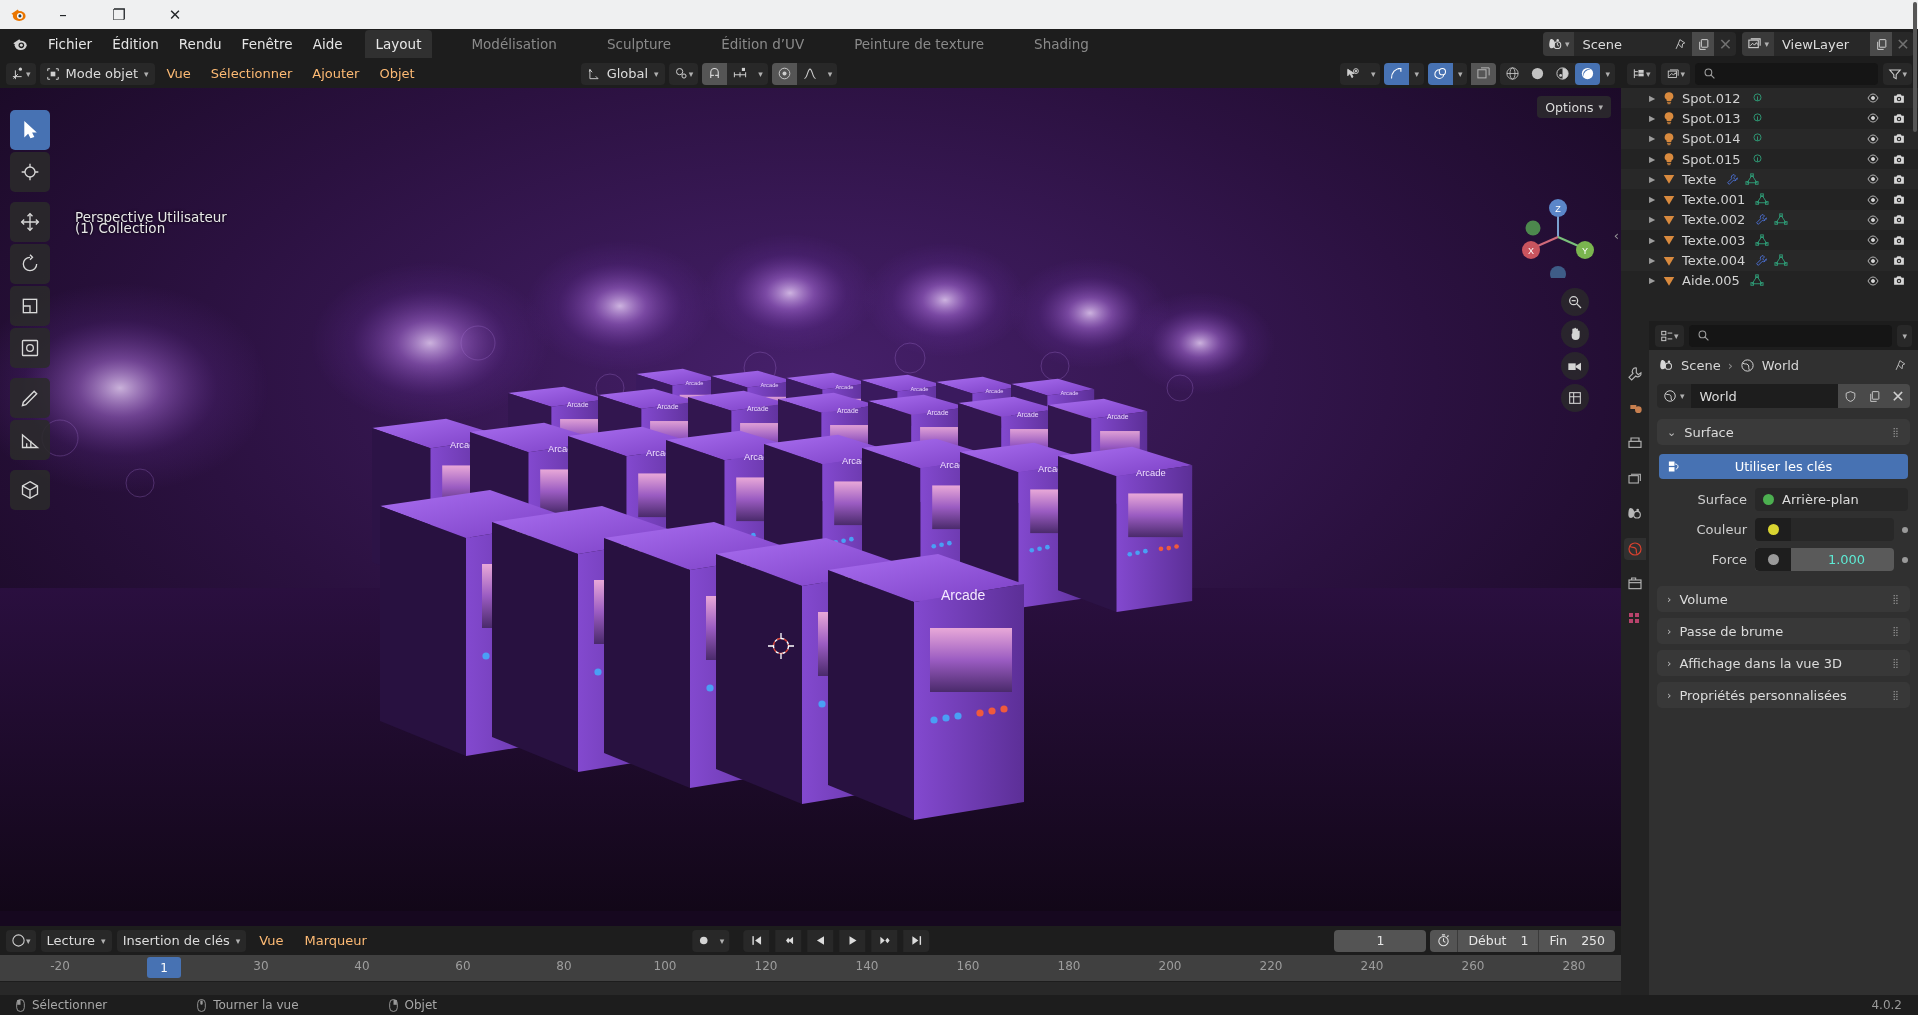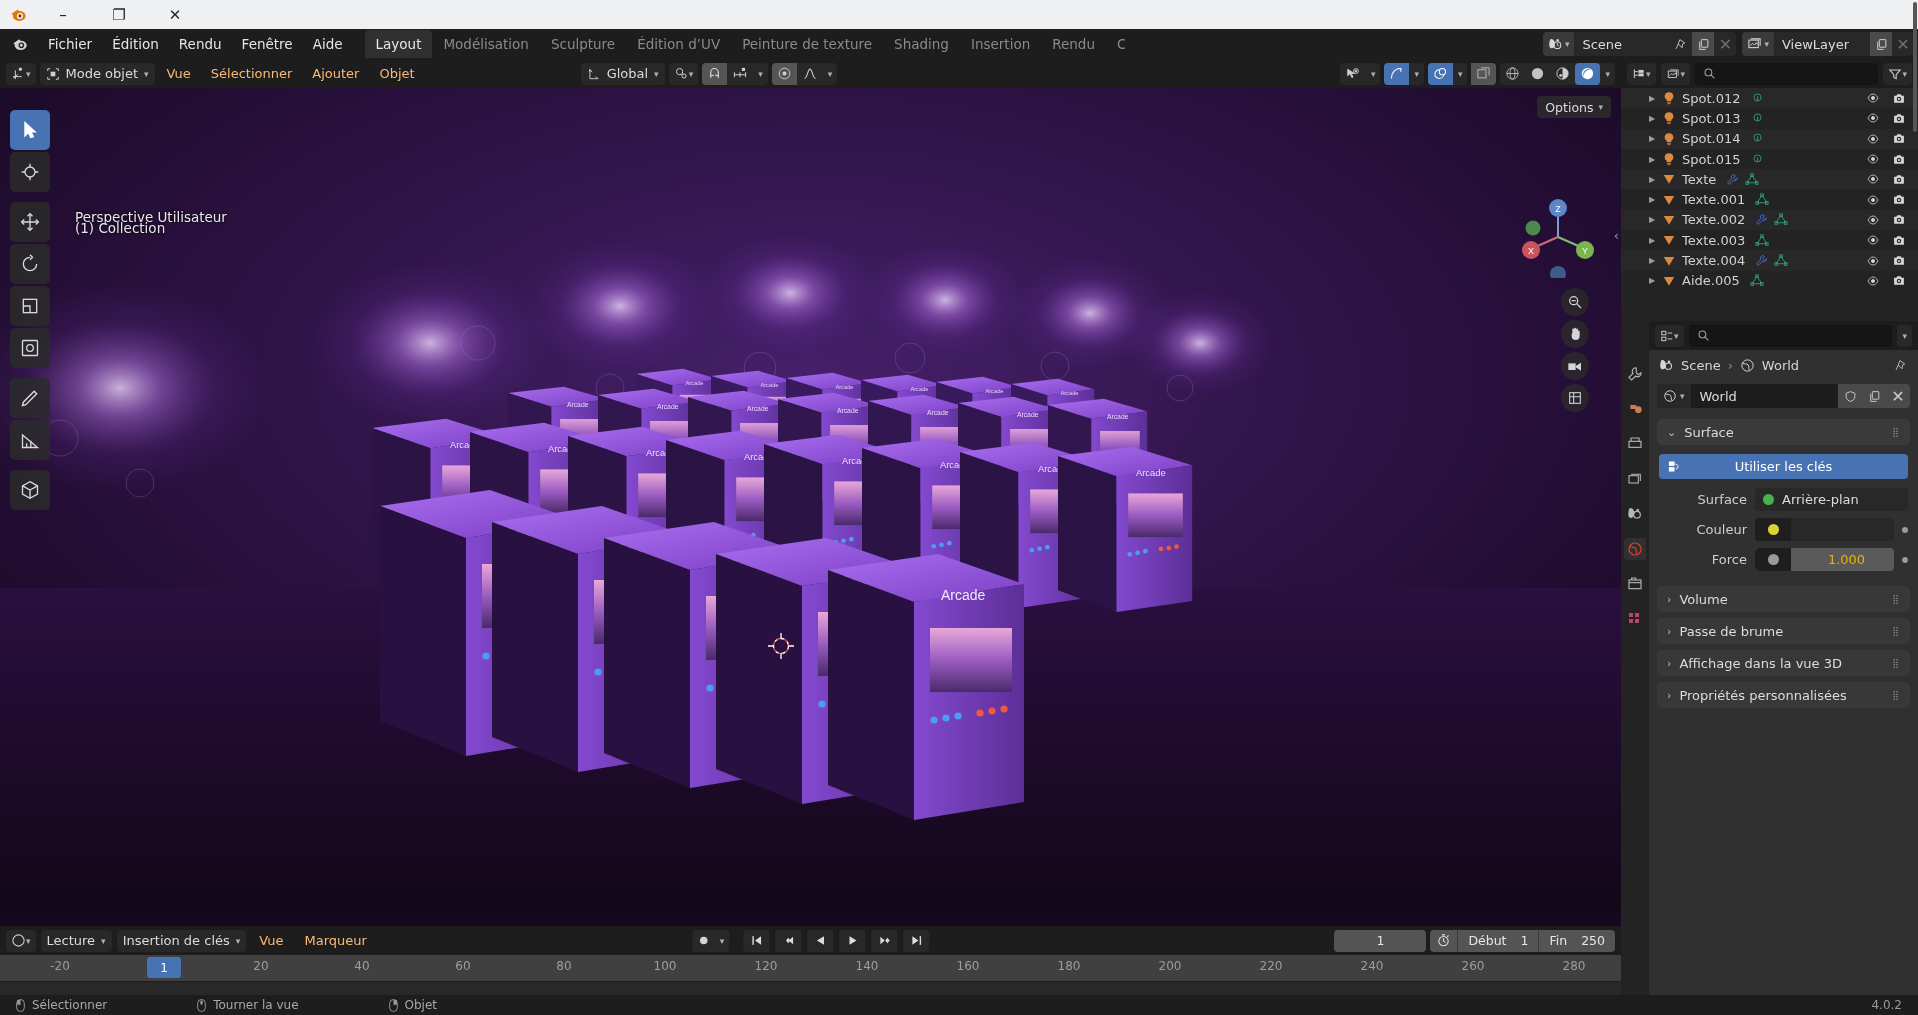"Layout" .ws-tabs { gap: none -> 28px }
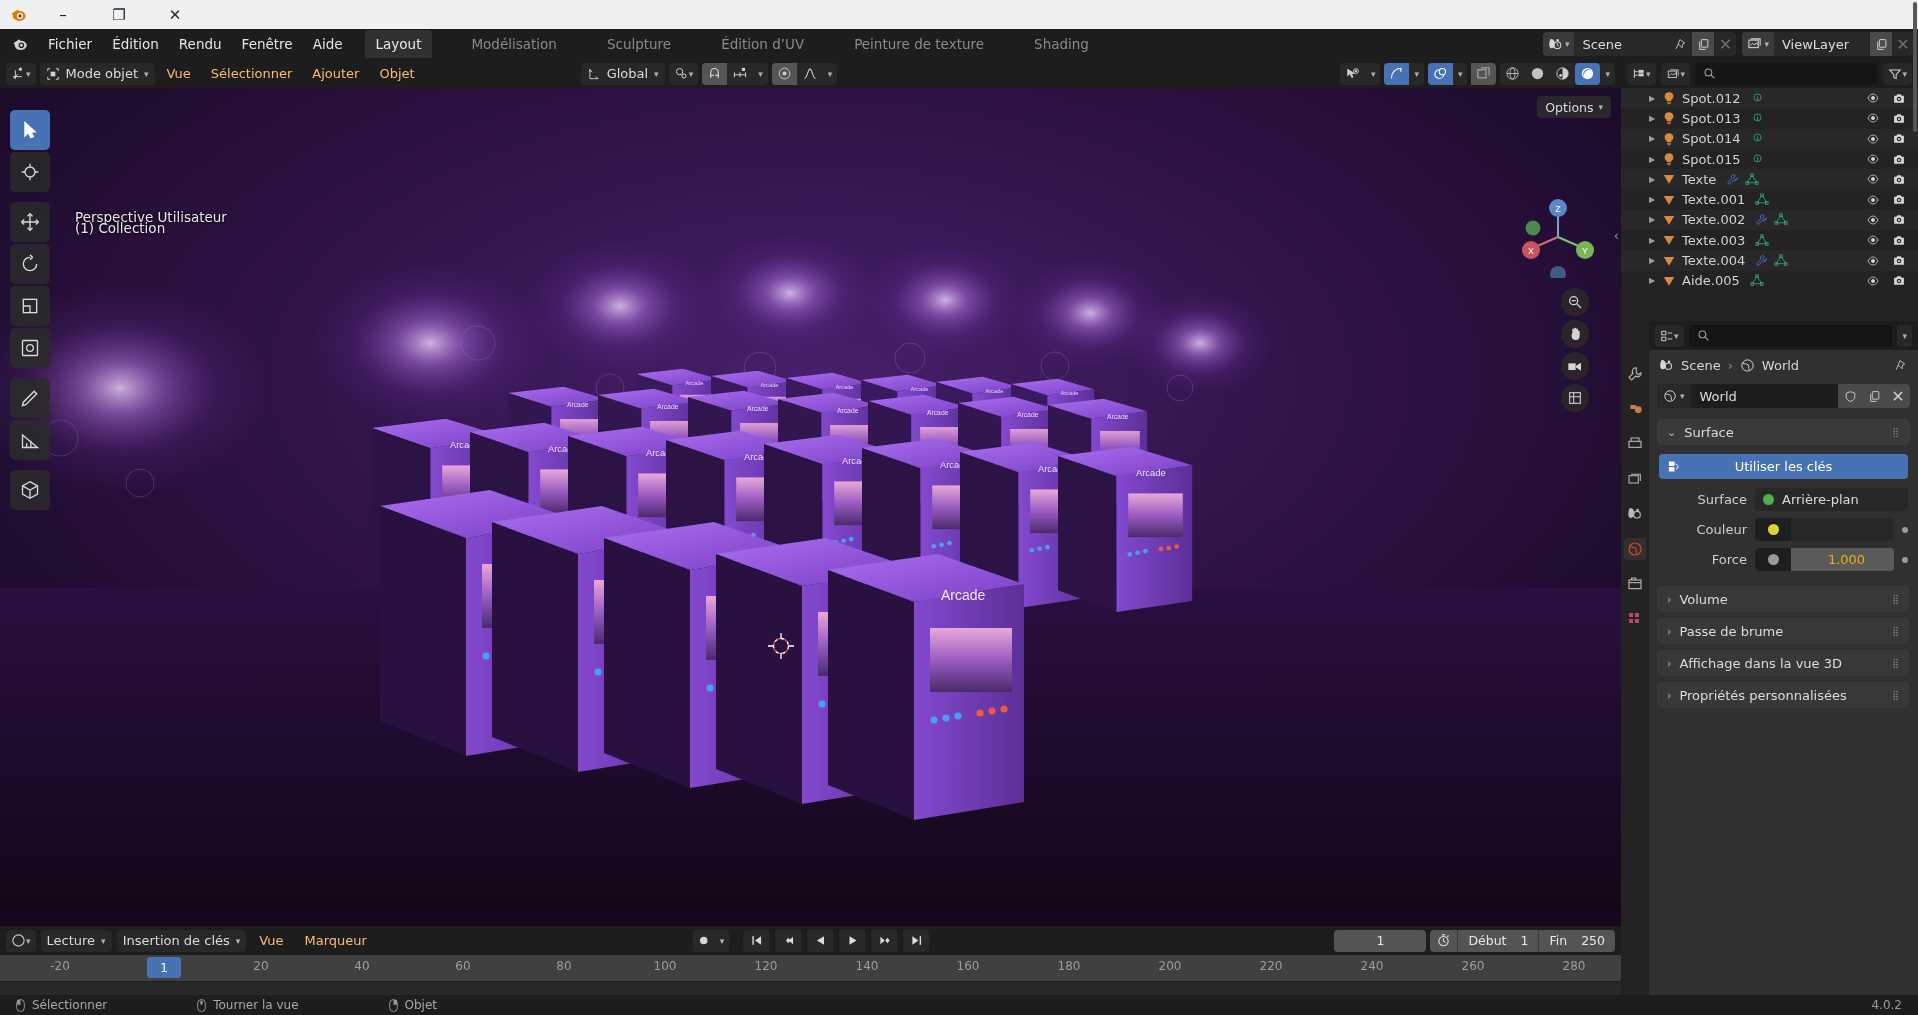"1.000" .fieldrest { color: #eab308 -> #5eead4 }
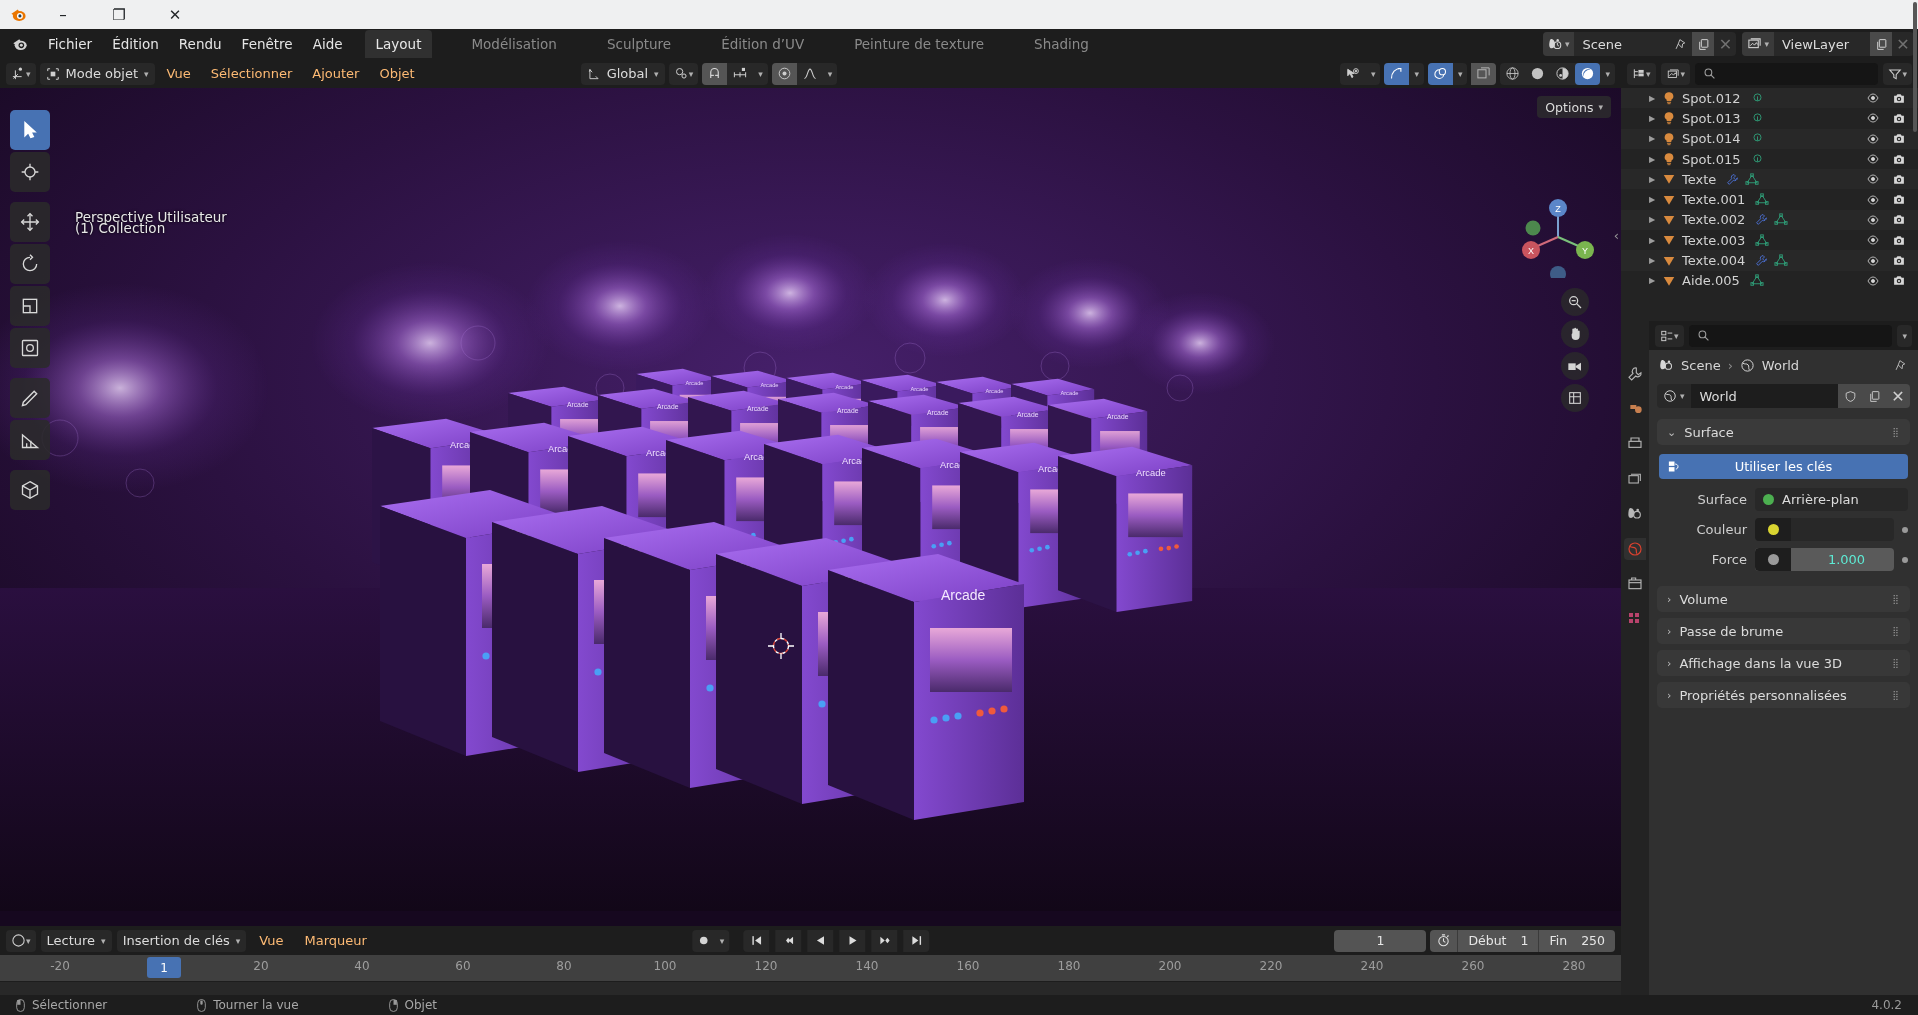"20" span.tick { text: 20 -> 30 }
